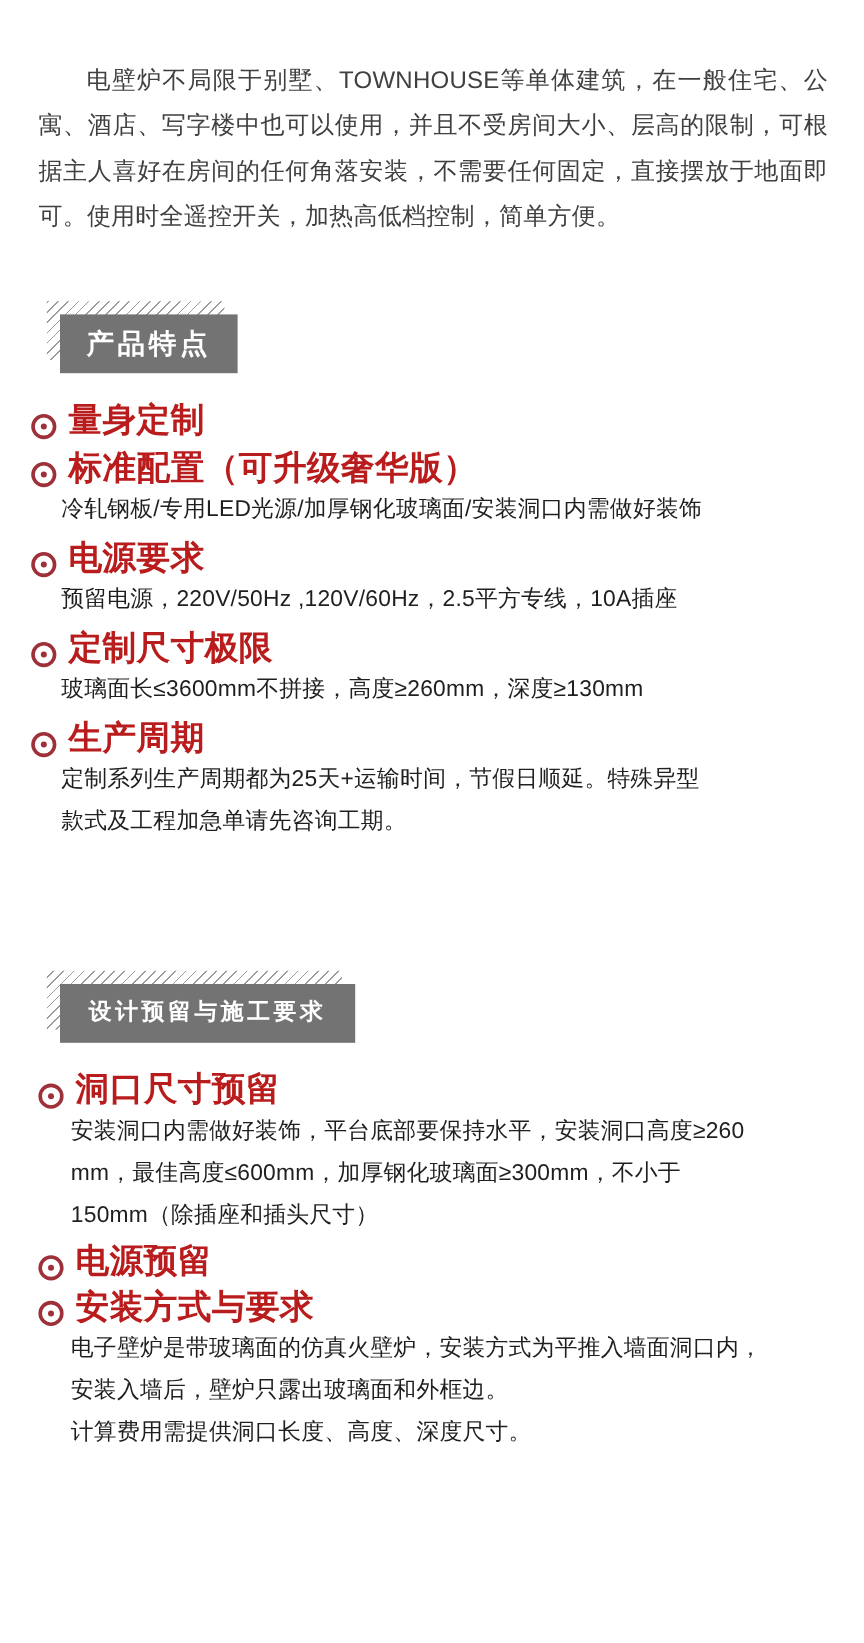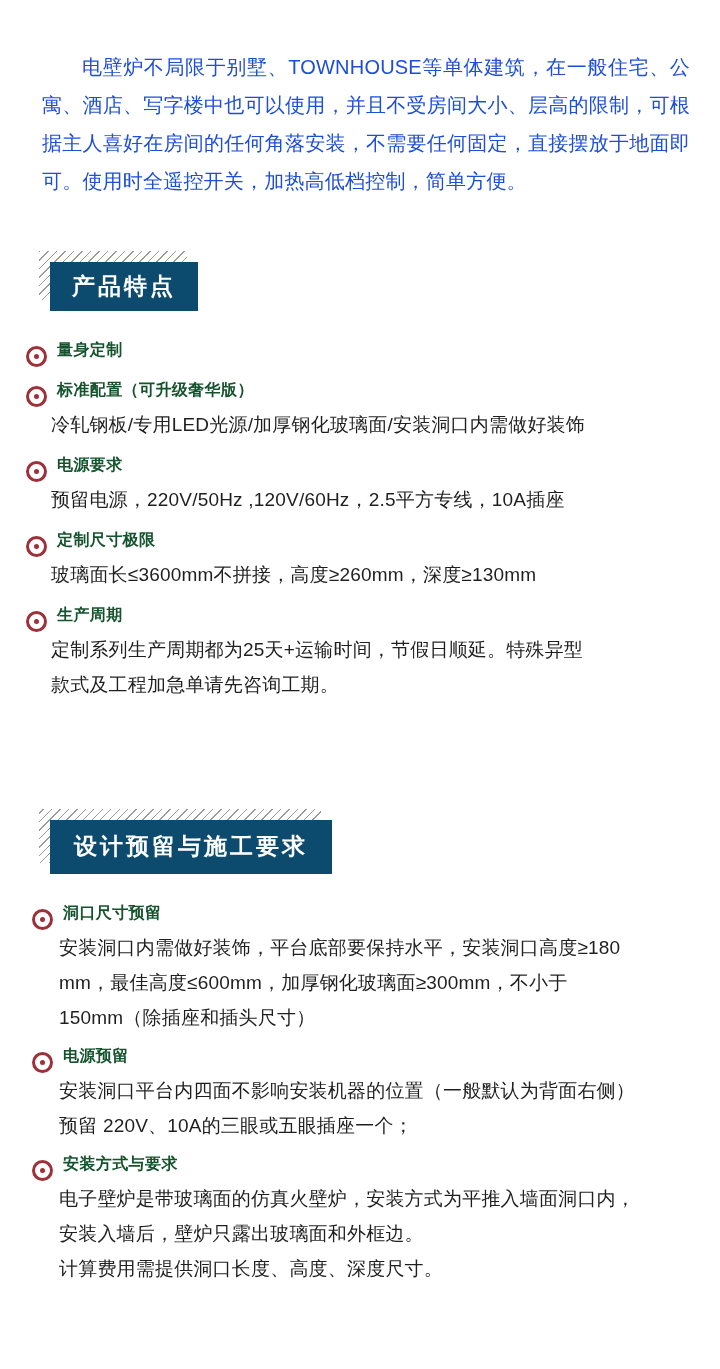"电壁炉不局限于别墅、TOWNHOUSE等单体建筑，在一般住宅、公寓、酒店、写字楼" .intro { color: #1d4ed8 -> #404040; padding: 28px 30px 0 42px -> 28px 30px 0 32px }
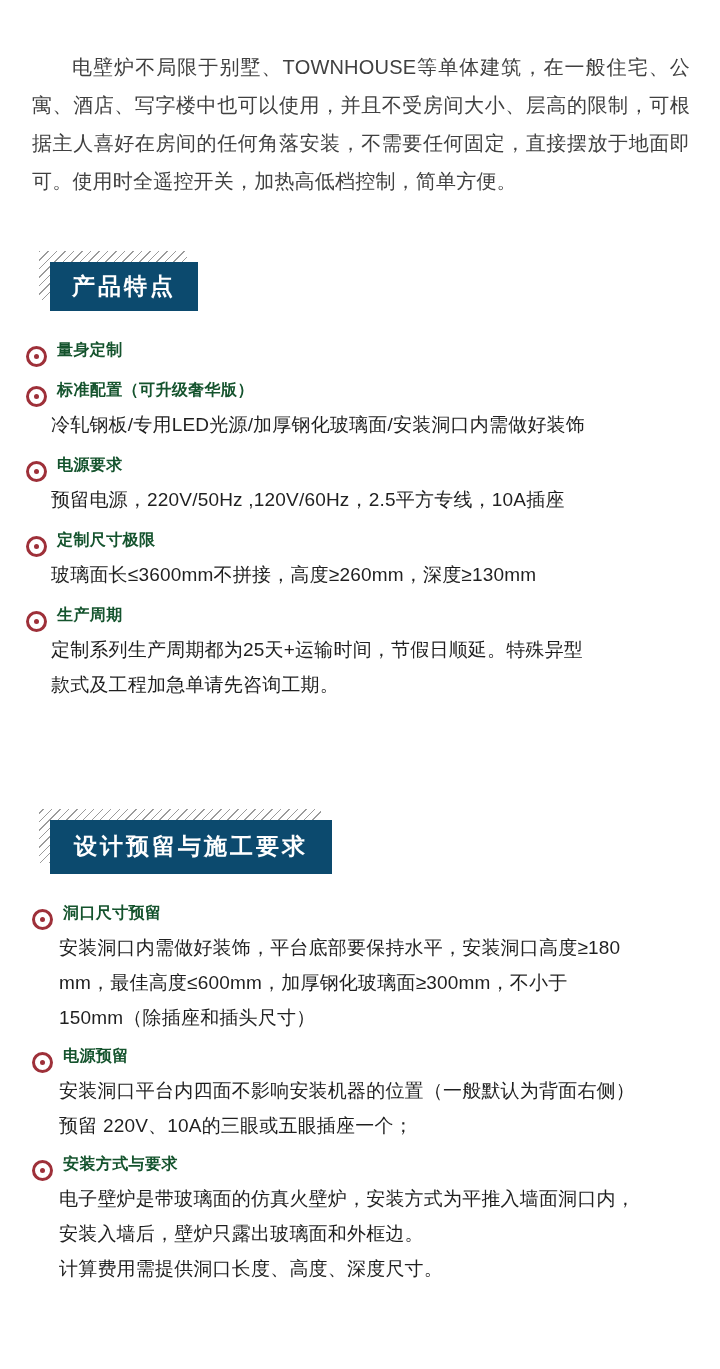"产品特点" .section-head .label { background: #0c4a6e -> #737373 }
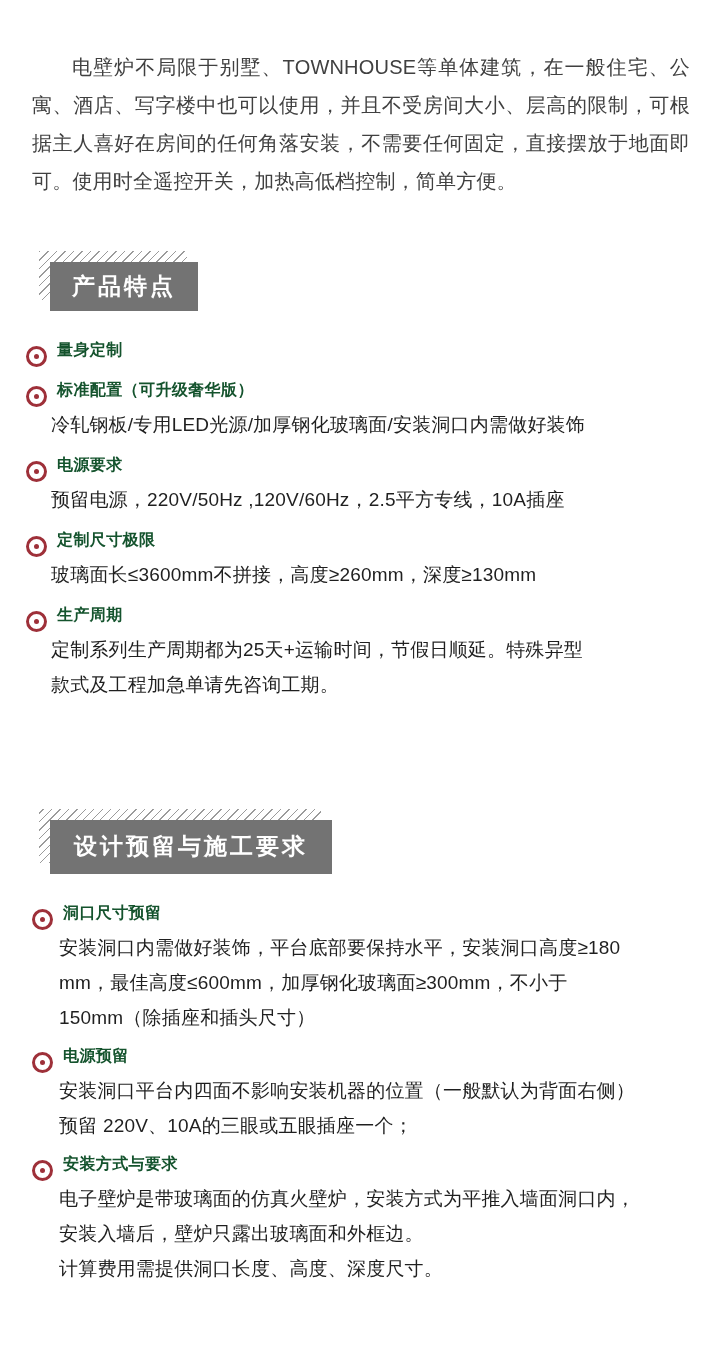"量身定制" .item-title { align-items: flex-end -> center; color: #14532d -> #b91c1c; font-size: 16px -> 28px }
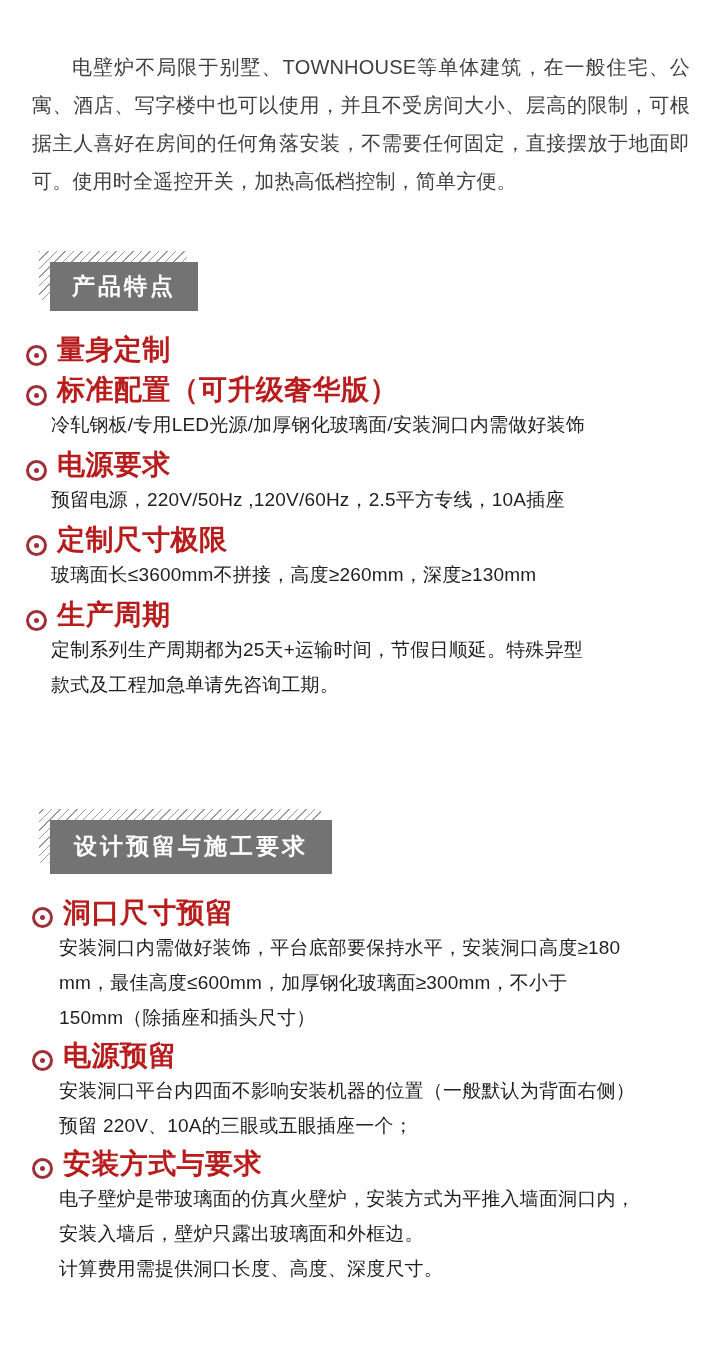"设计预留与施工要求" .section-head.wide .label { font-size: 23px -> 19px }
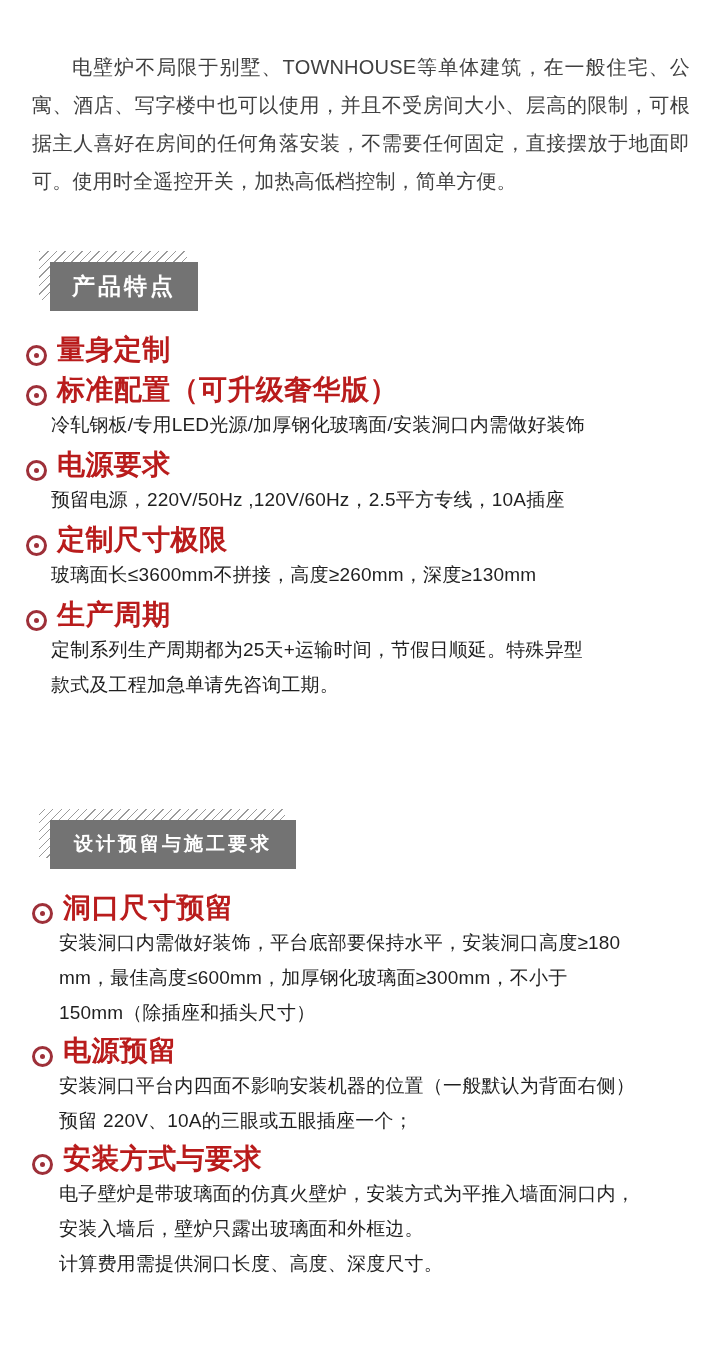"安装洞口内需做好装饰，平台底部要保持水平，安装洞口高度≥180" div { text: 180 -> 260 }
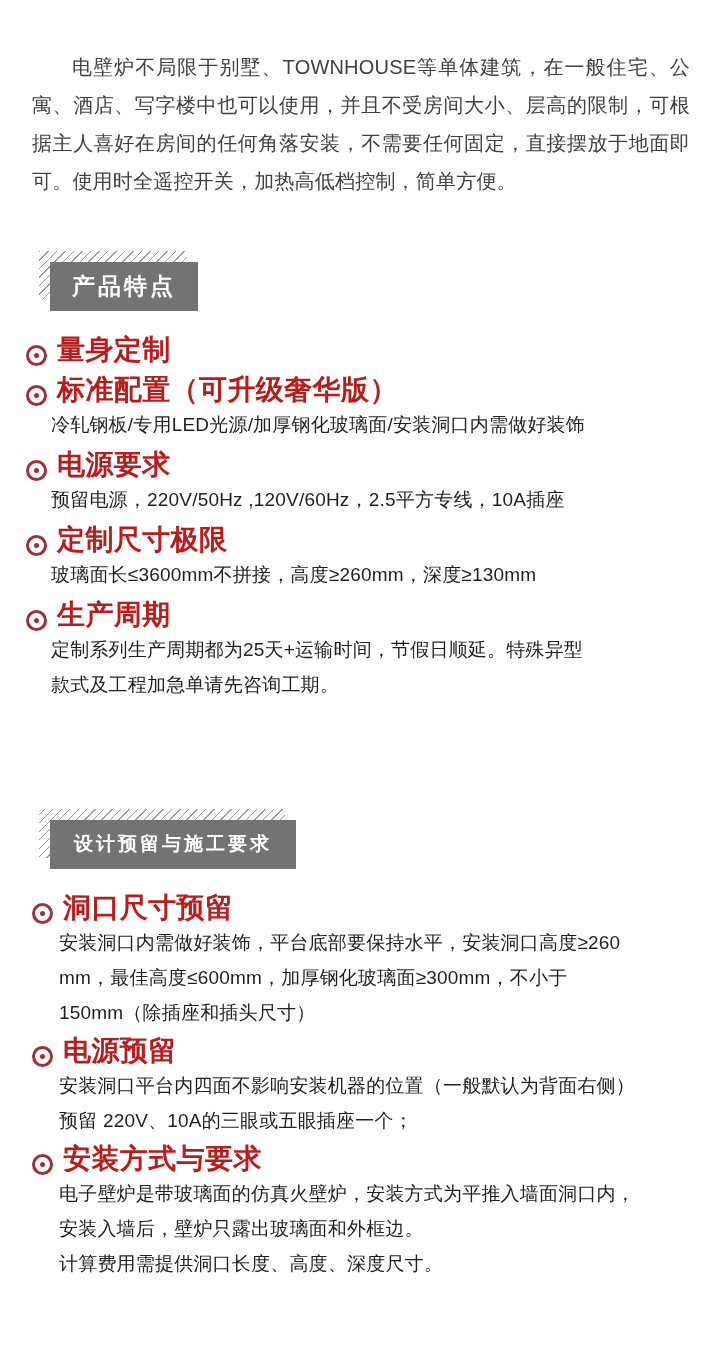"安装洞口平台内四面不影响安装机器的位置（一般默认为背面右侧）" div.item-body { html: <div> <div>安装洞口平台内四面不影响安装机器的位置（一般默认为背面右侧）</div> <div>预留 220V、10A的三眼或五眼插座一个；</div> </div> -> none }
